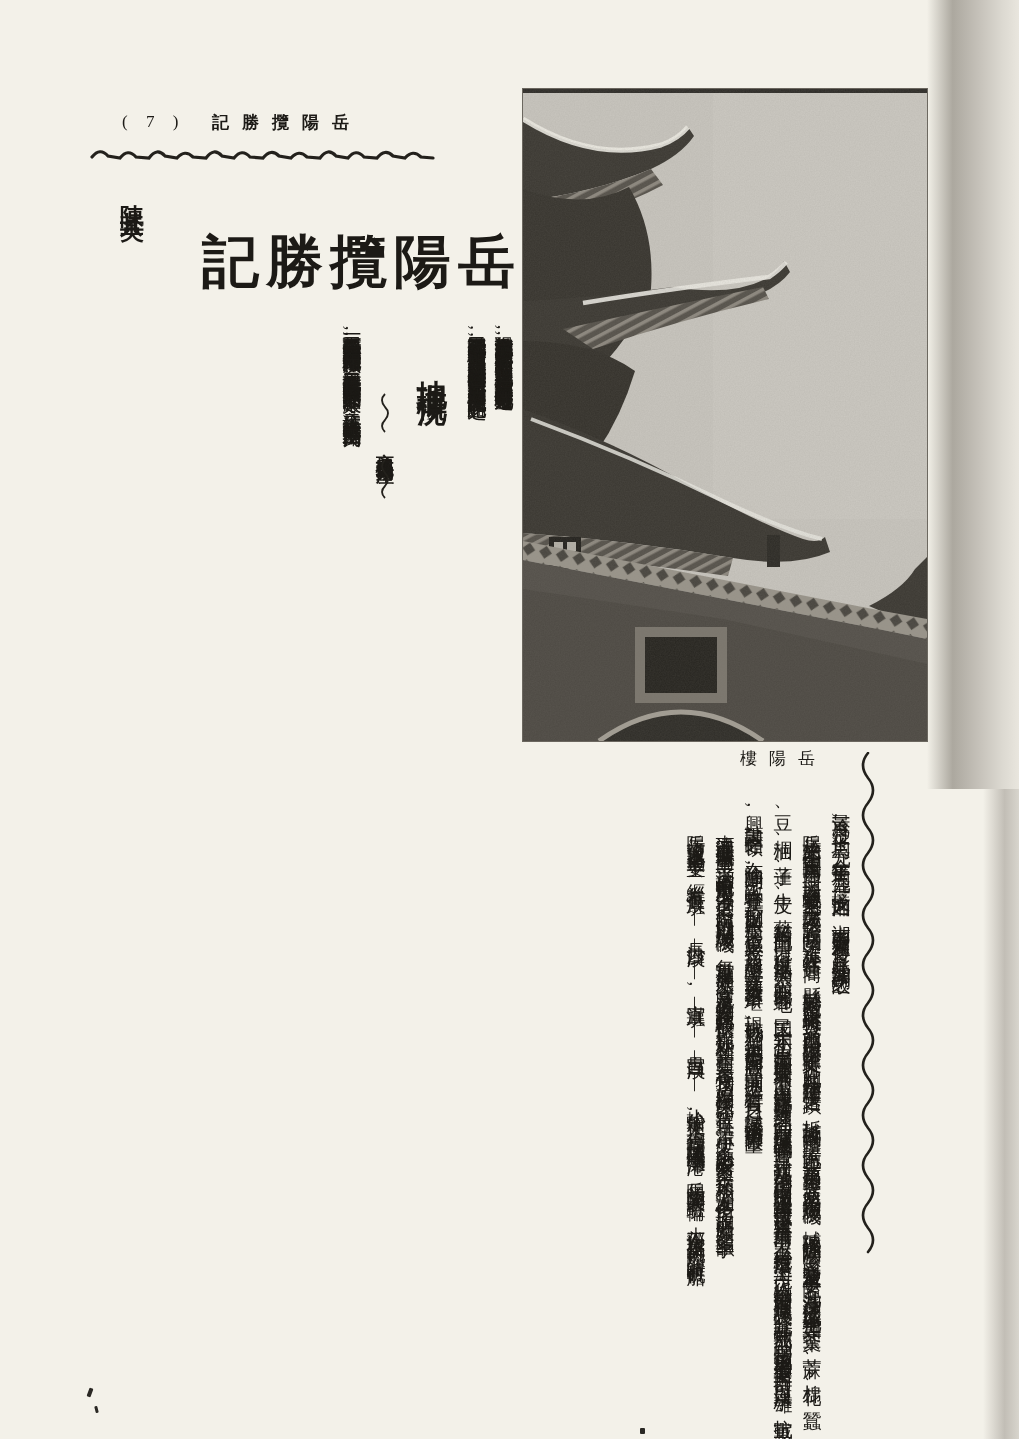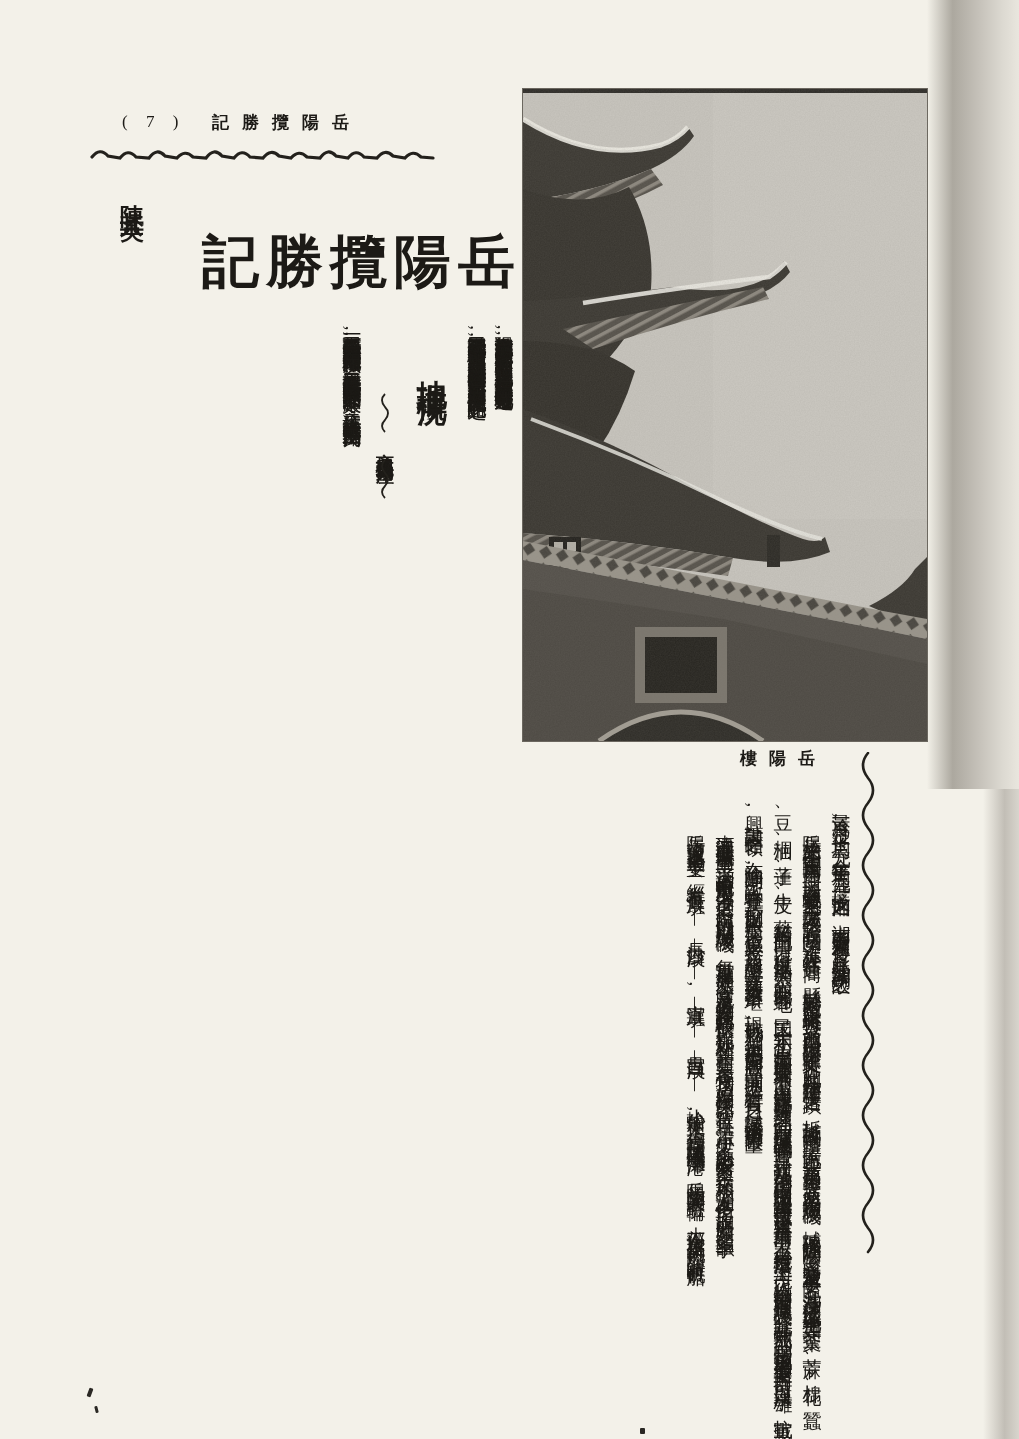"樓陽岳" .photo-caption { font-weight: bold -> normal }
